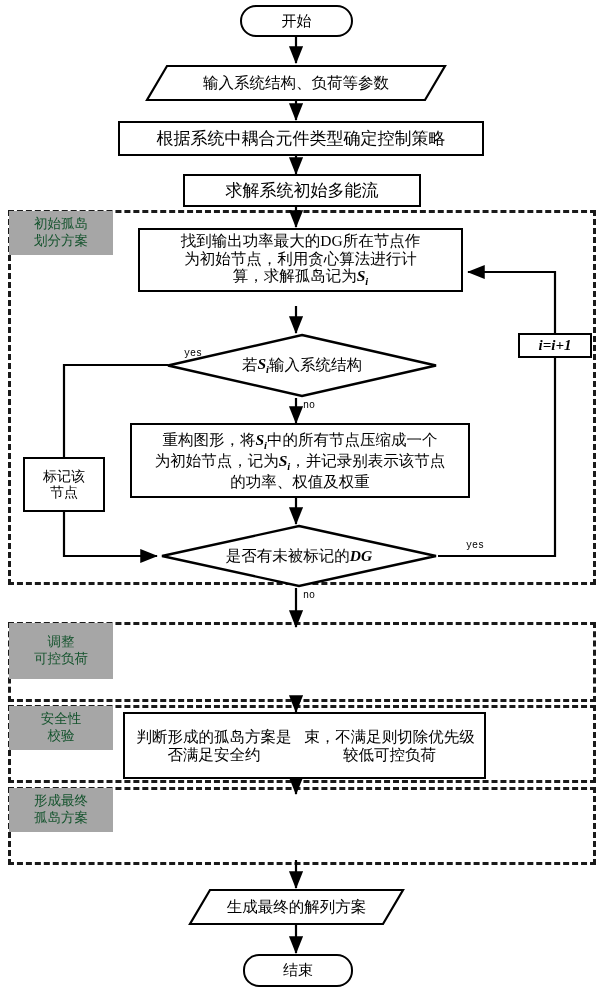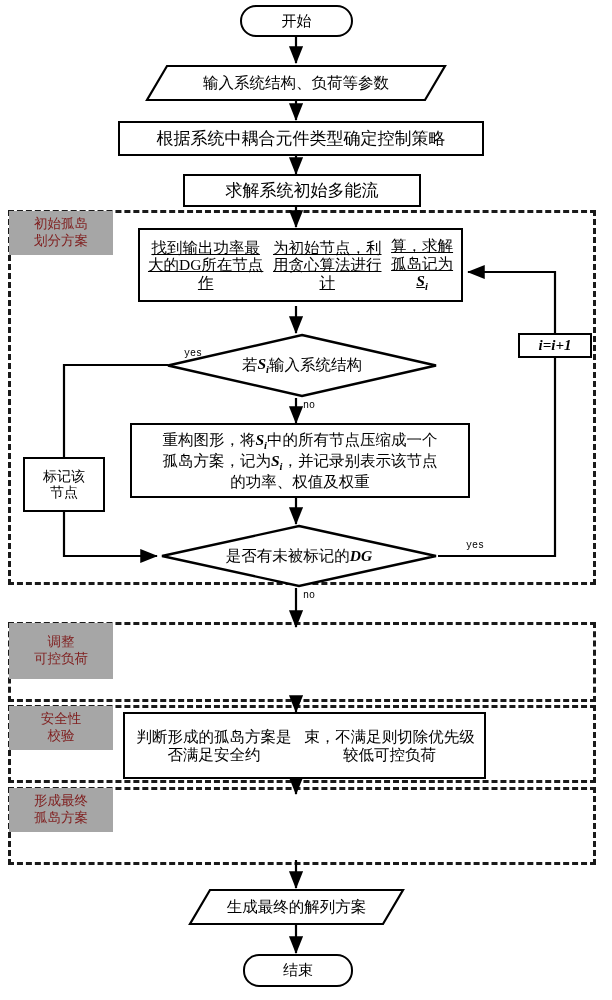"初始孤岛" .sect-label { color: #7f1d1d -> #14532d }
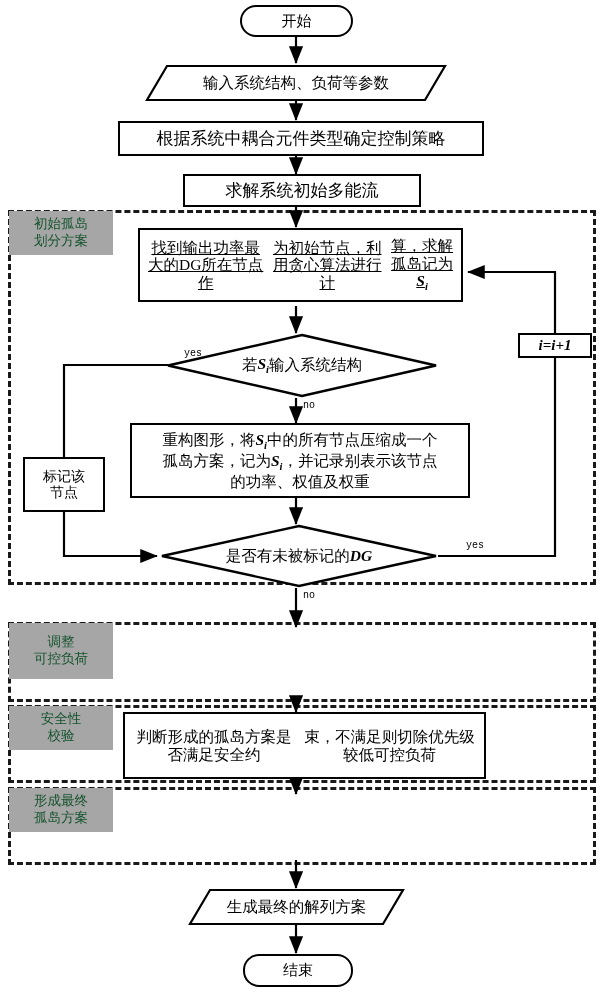"找到输出功率最大的DG所在节点作" div.node { flex-direction: row -> column; height: 74px -> 64px; text-decoration: underline -> none }
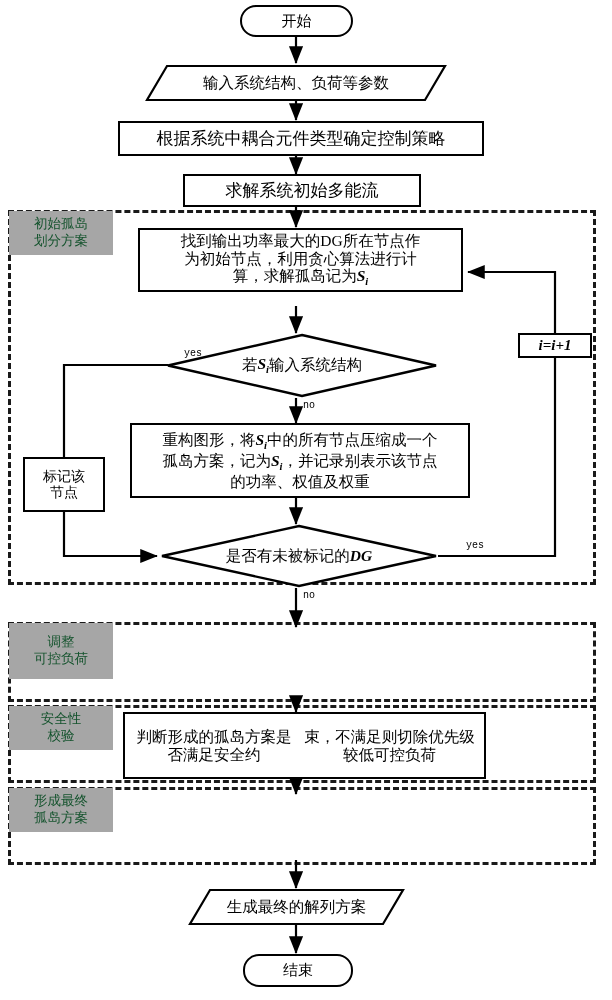"孤岛方案，记为" span { text: 孤岛方案 -> 为初始节点 }
